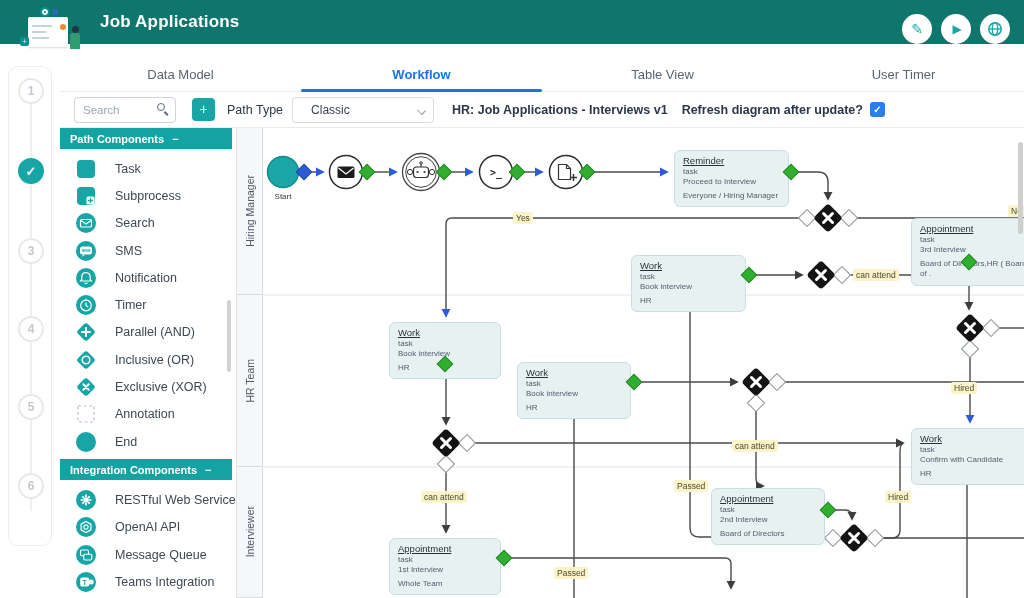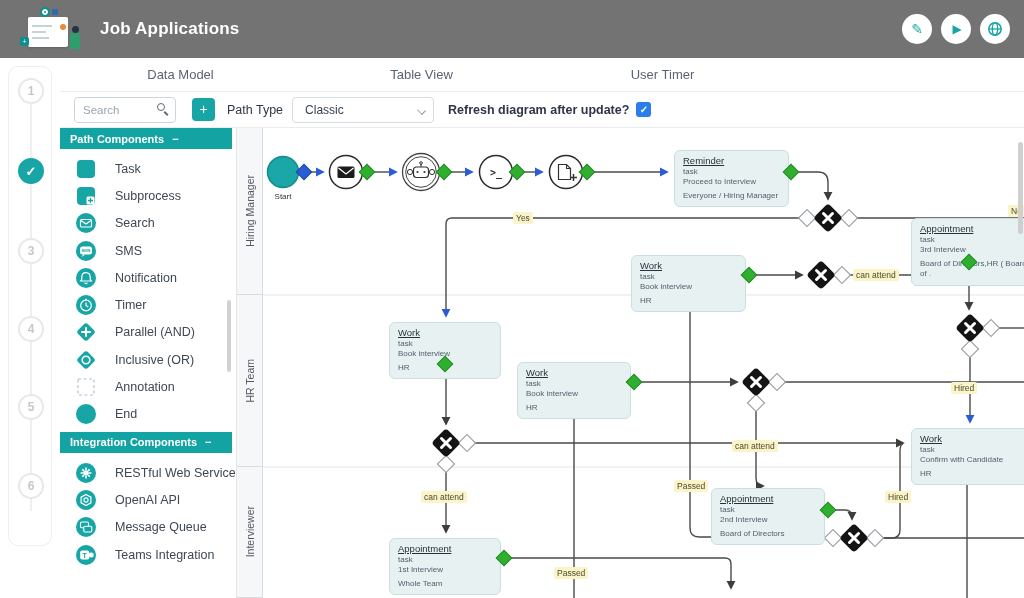"Job Applications" .app-header { background: #737373 -> #0f766e; height: 58px -> 44px }
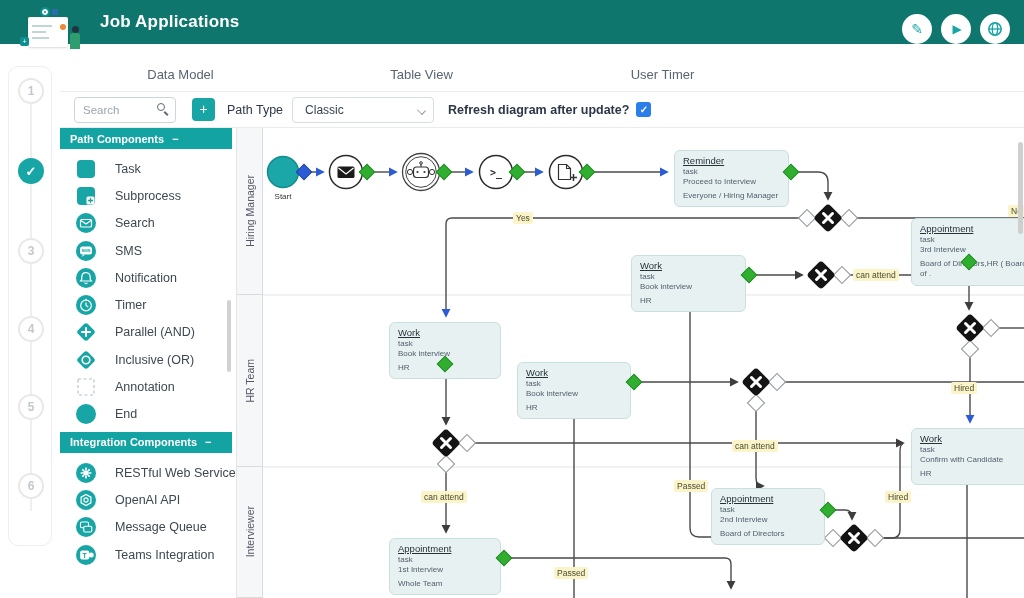"Workflow" div.tab { html: none -> <div>Workflow</div> }
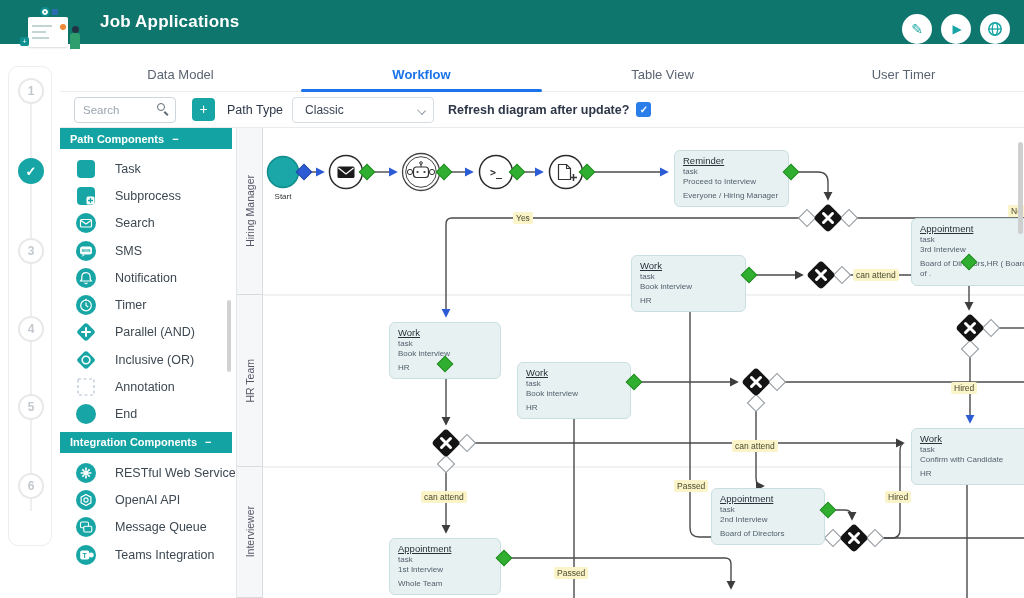"Classic" .pt-select { padding: 0 12px -> 0 18px }
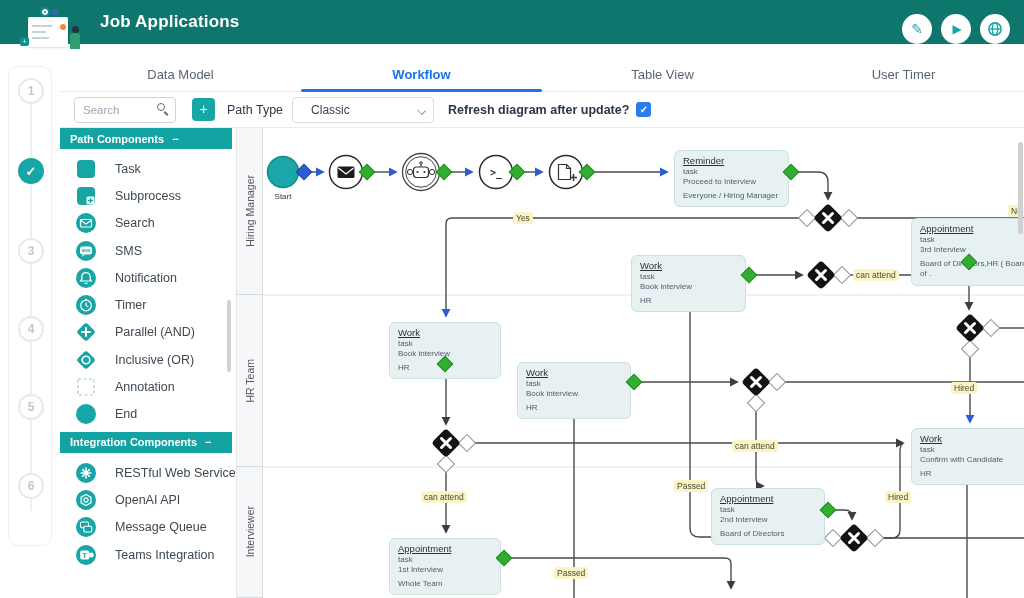"HR: Job Applications - Interviews" span.diag-title { html: none -> <span>HR: Job Applications - Interviews v1</span> }
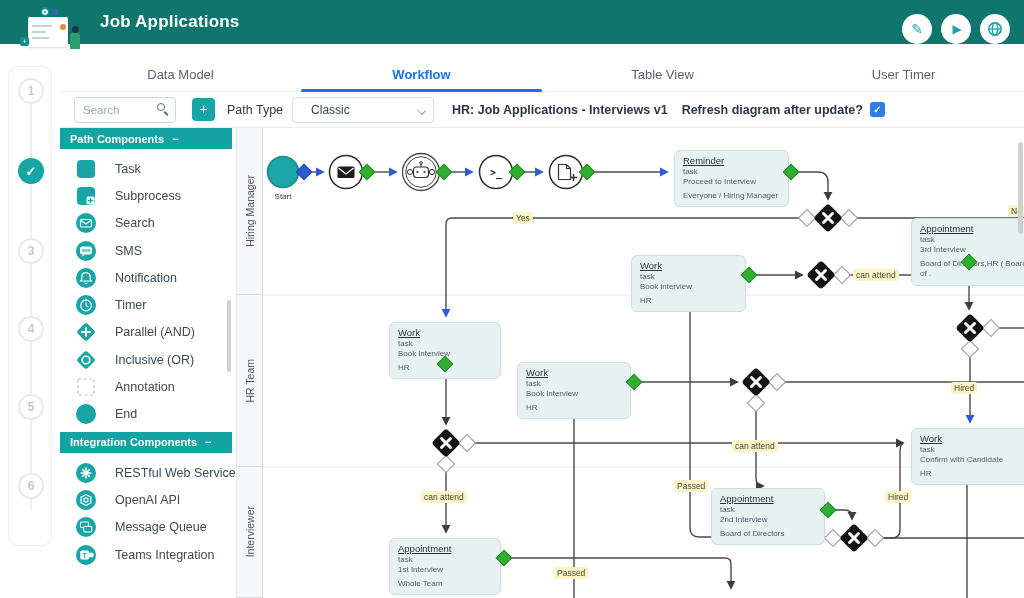"Exclusive (XOR)" div.p-item { html: none -> <div> <span> <svg> <rect></rect> <path></path> </svg> </span> <span>Exclusive (XOR)</span> </div> }
